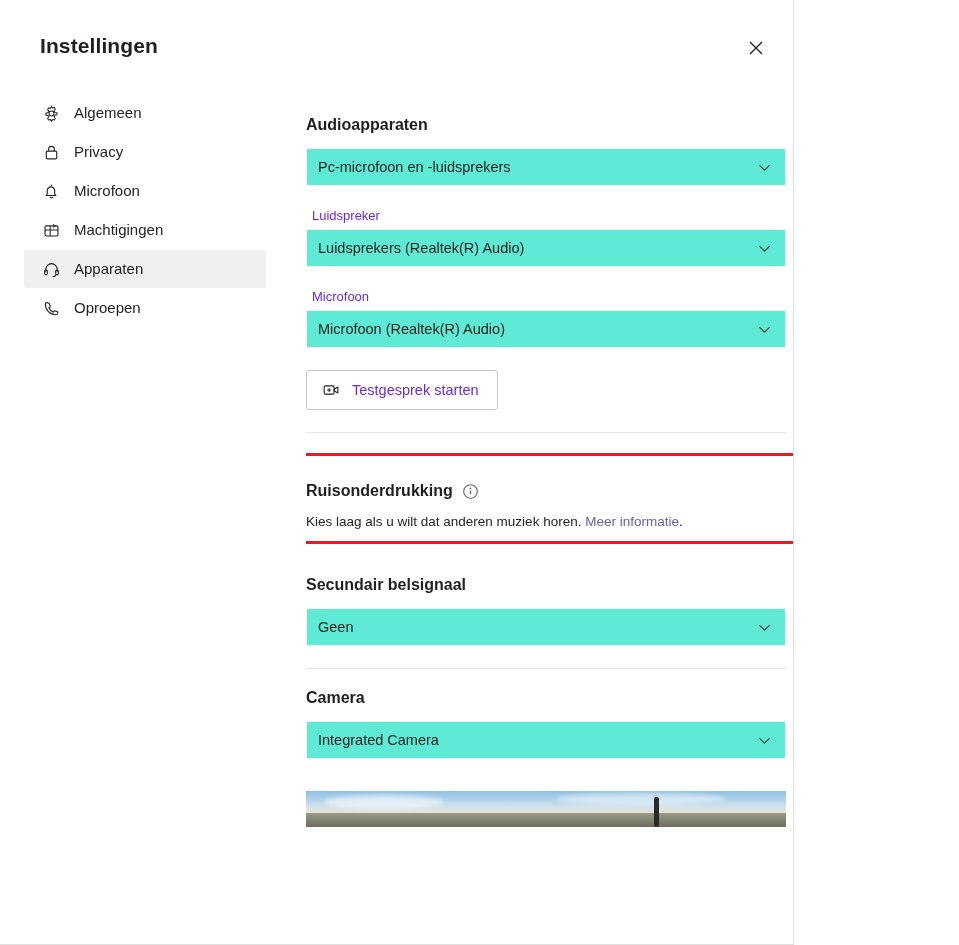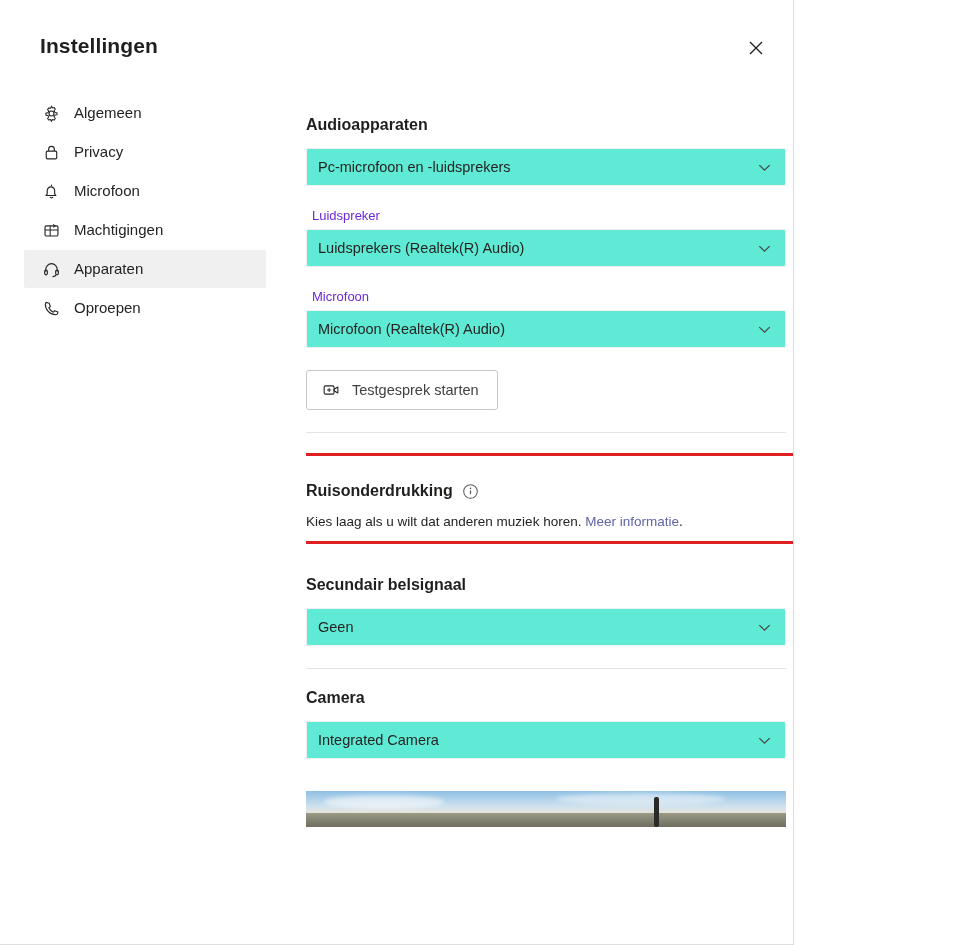"Testgesprek starten" .test-btn { color: #404040 -> #6d28d9 }
